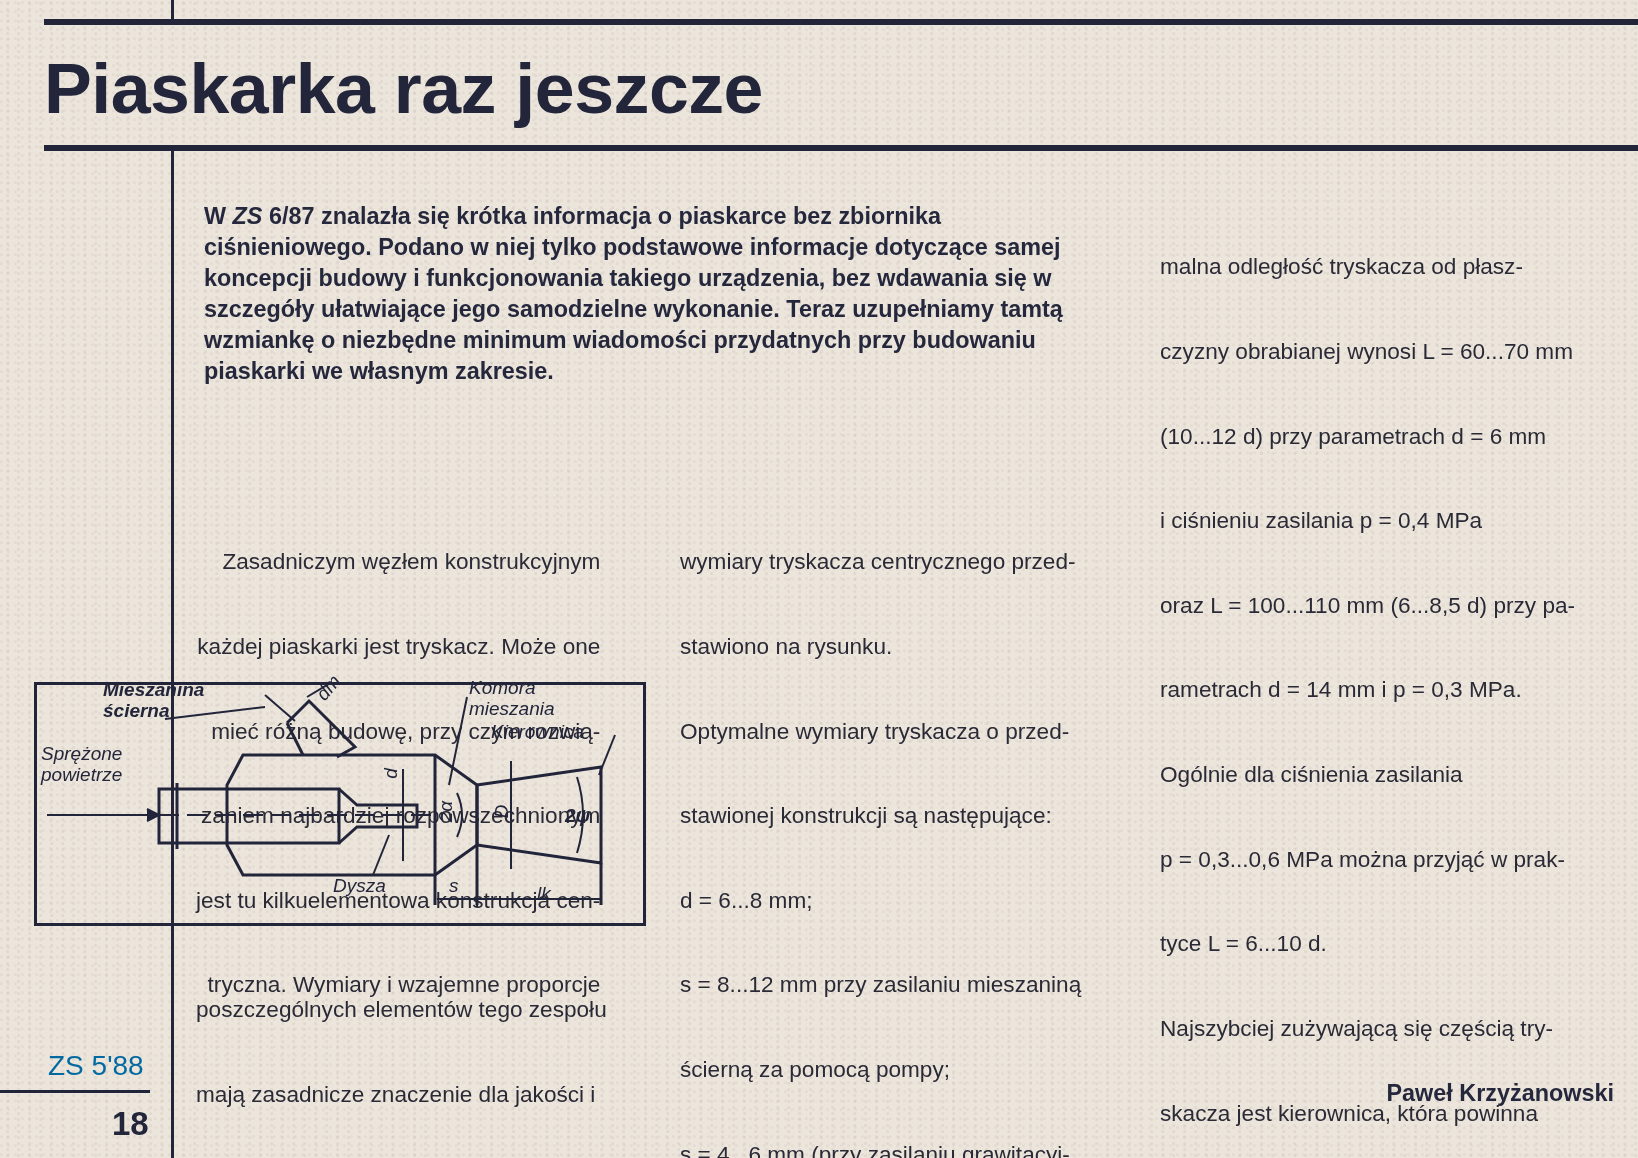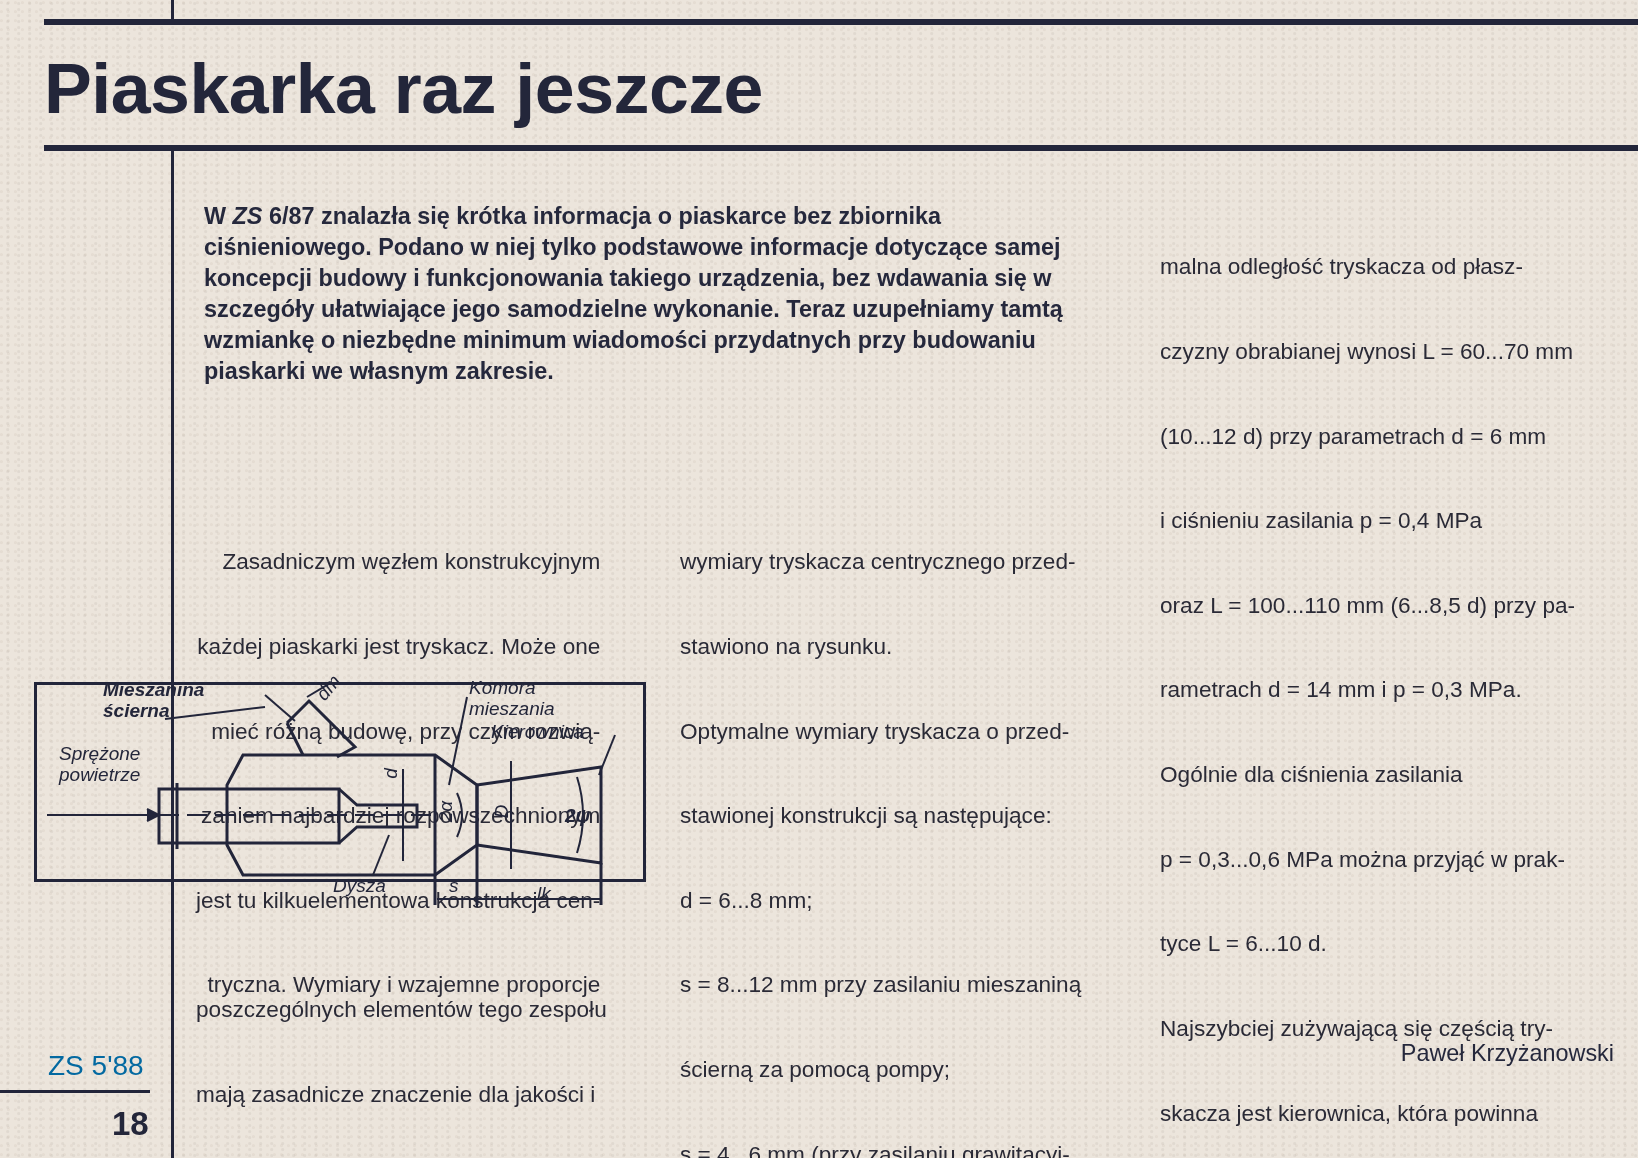"Mieszanina" .figure { height: 200px -> 244px }
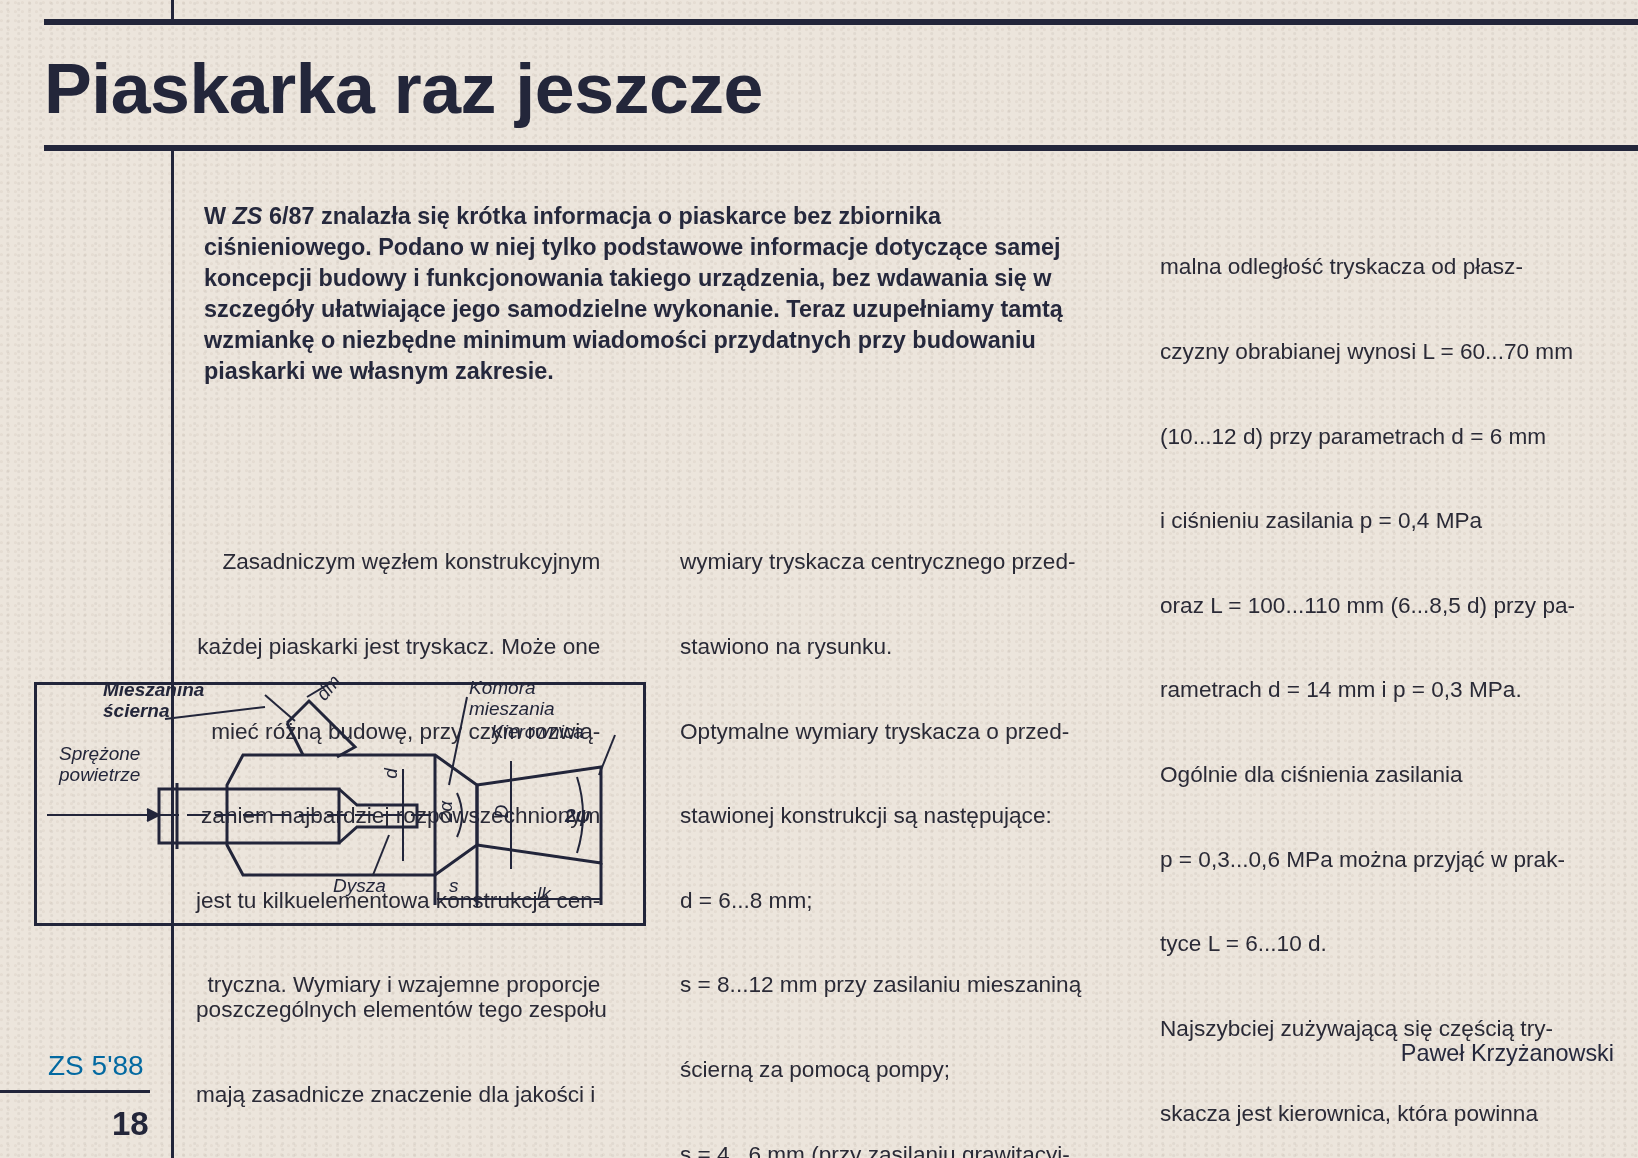"Sprężone" span.fig-label { left: 22px -> 4px }
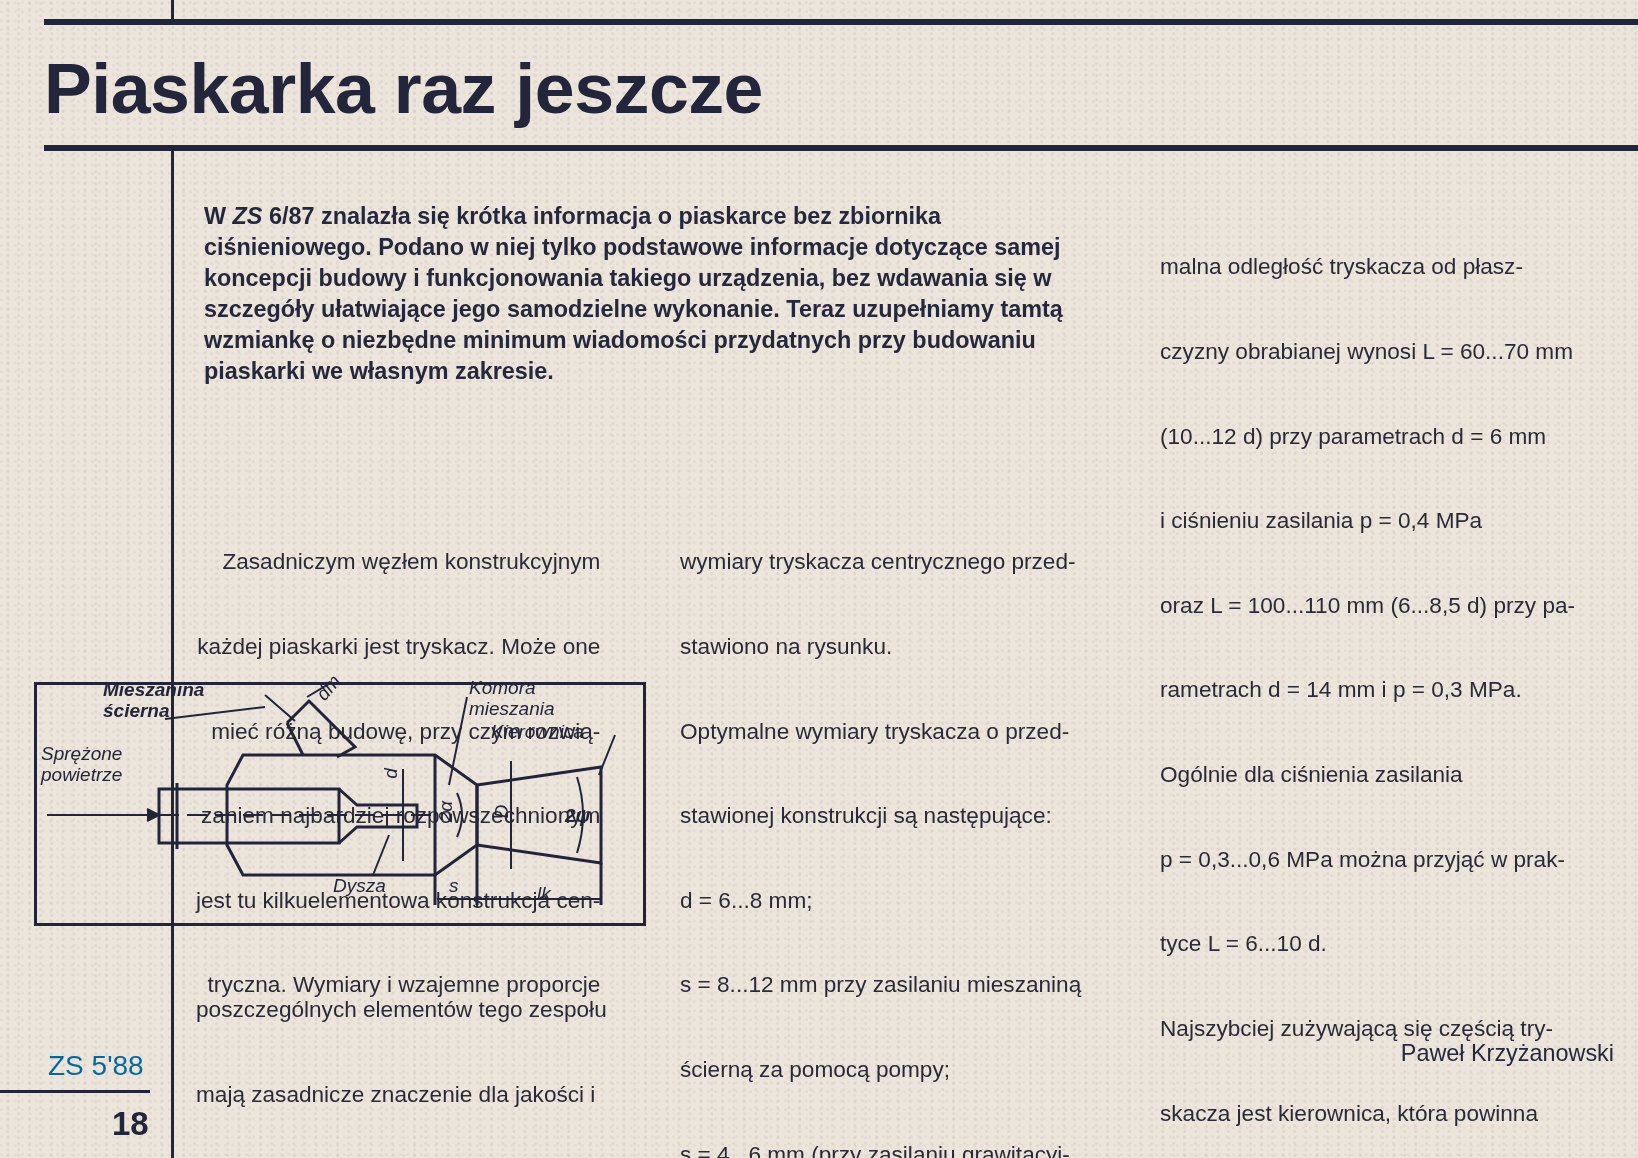"Paweł Krzyżanowski" .signature { font-weight: 400 -> 700; top: 1040px -> 1080px }
